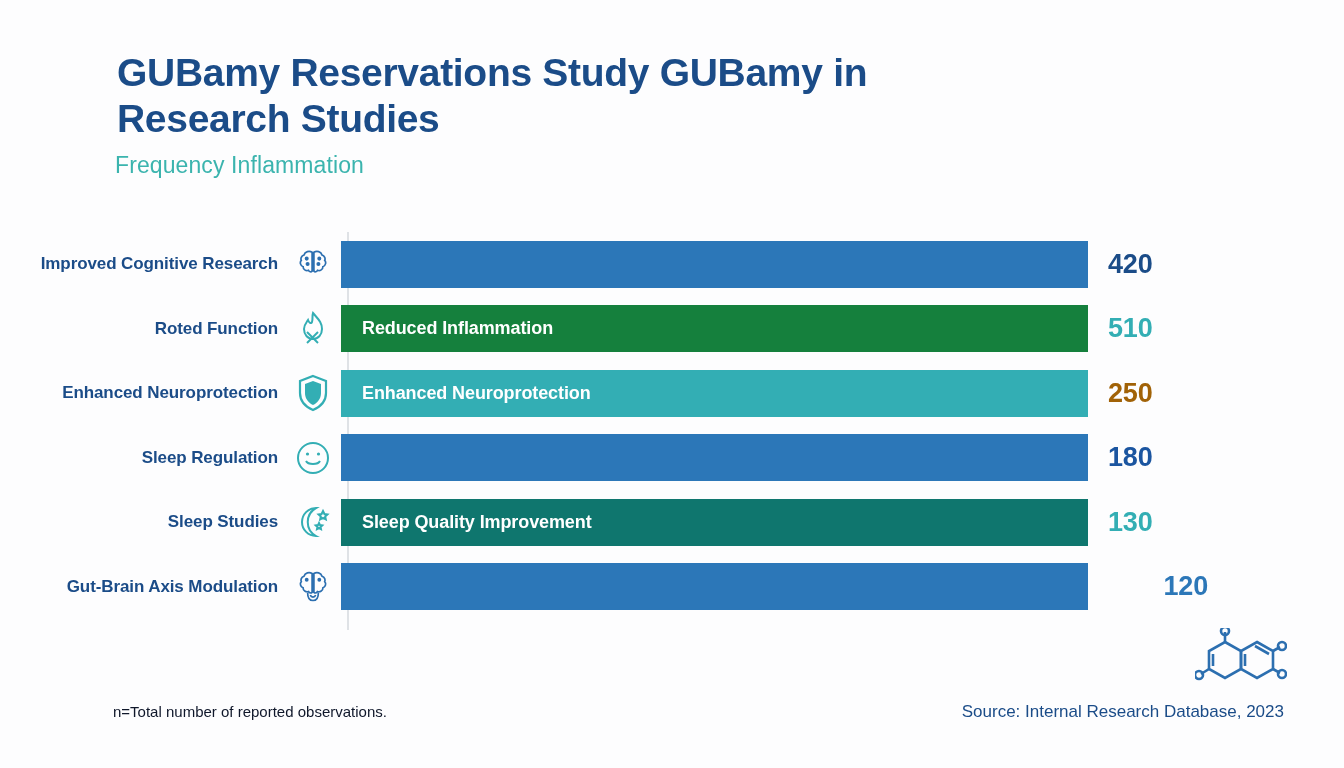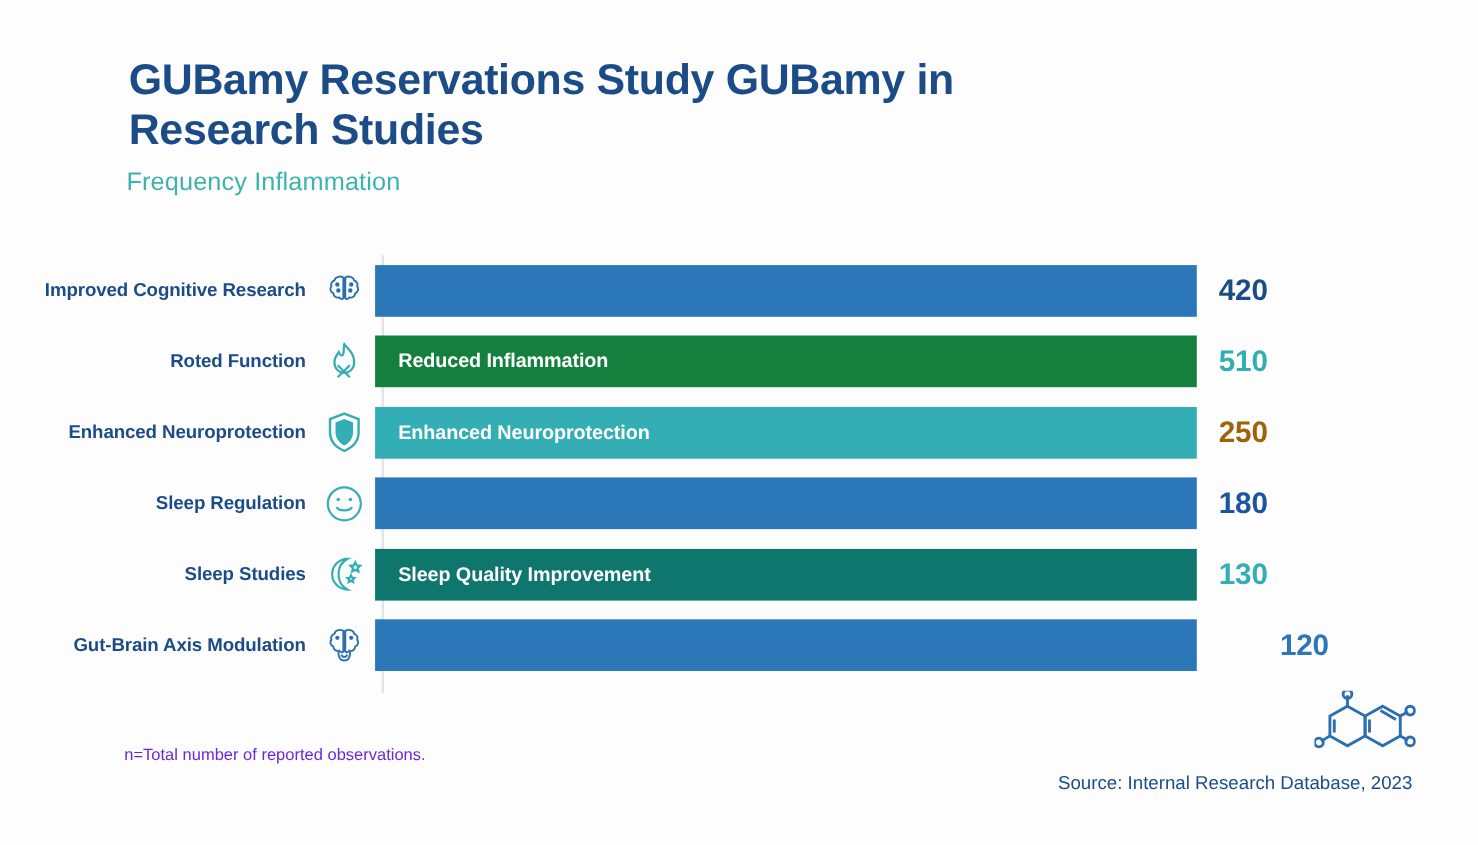"n=Total number of reported observations." .footer-note { color: #6d28d9 -> #0f172a; top: 678px -> 703px }
